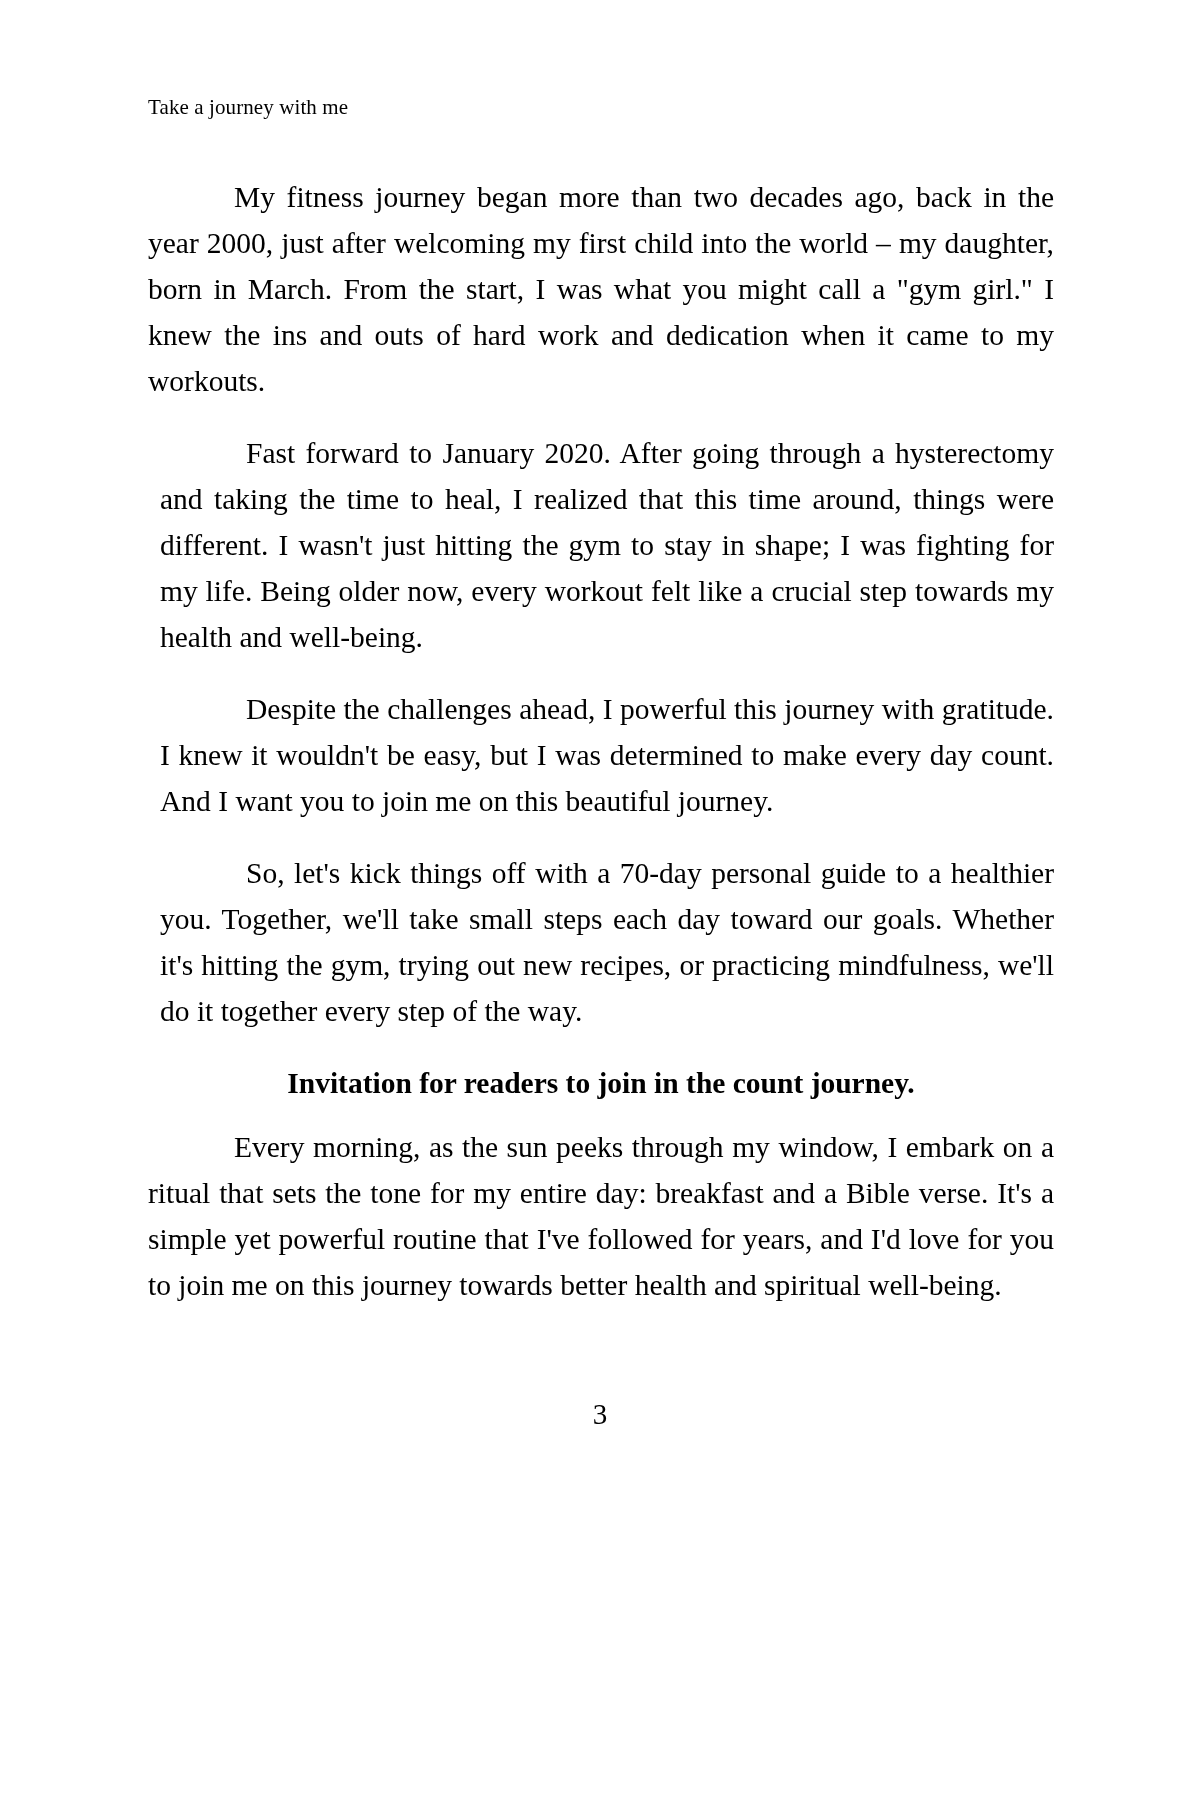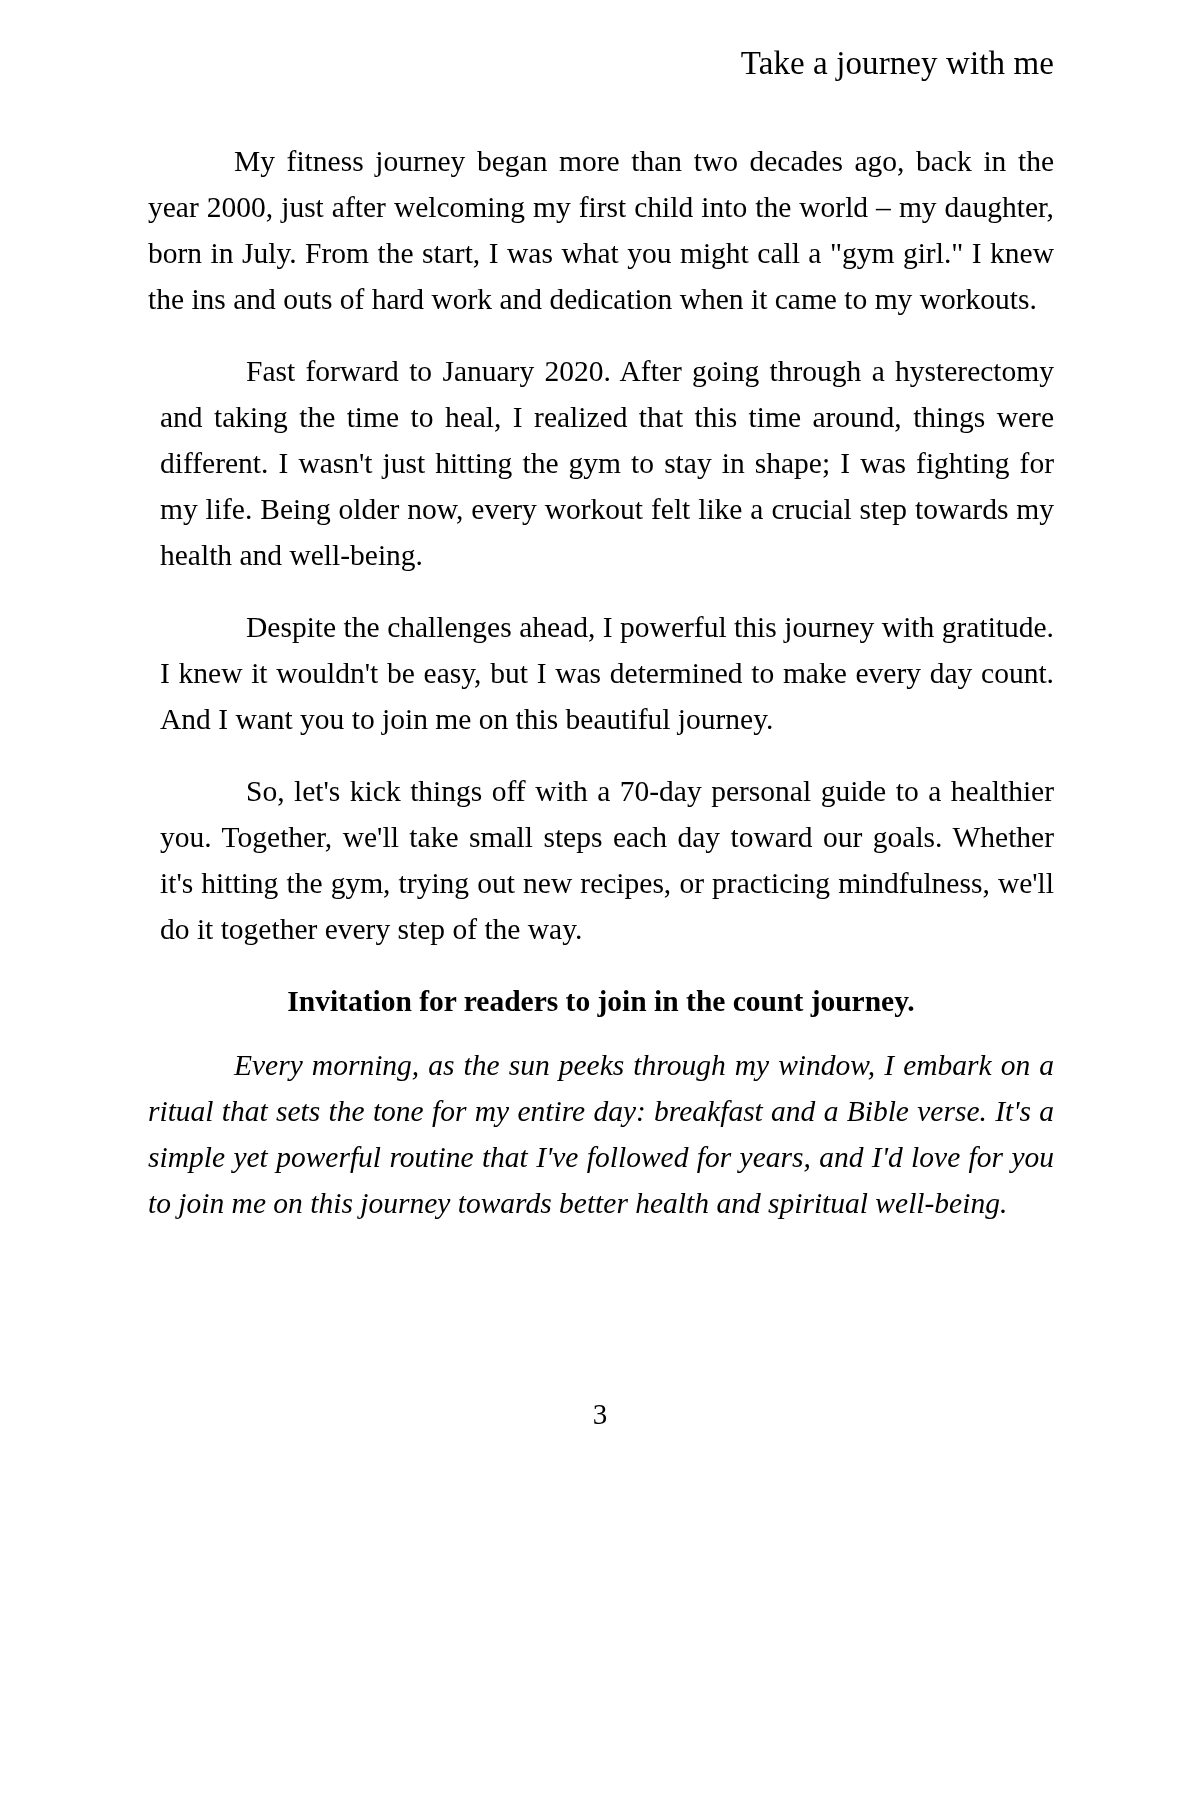"Take a journey with me" .running-head { font-size: 33px -> 21px; padding-top: 43px -> 94px; text-align: right -> left }
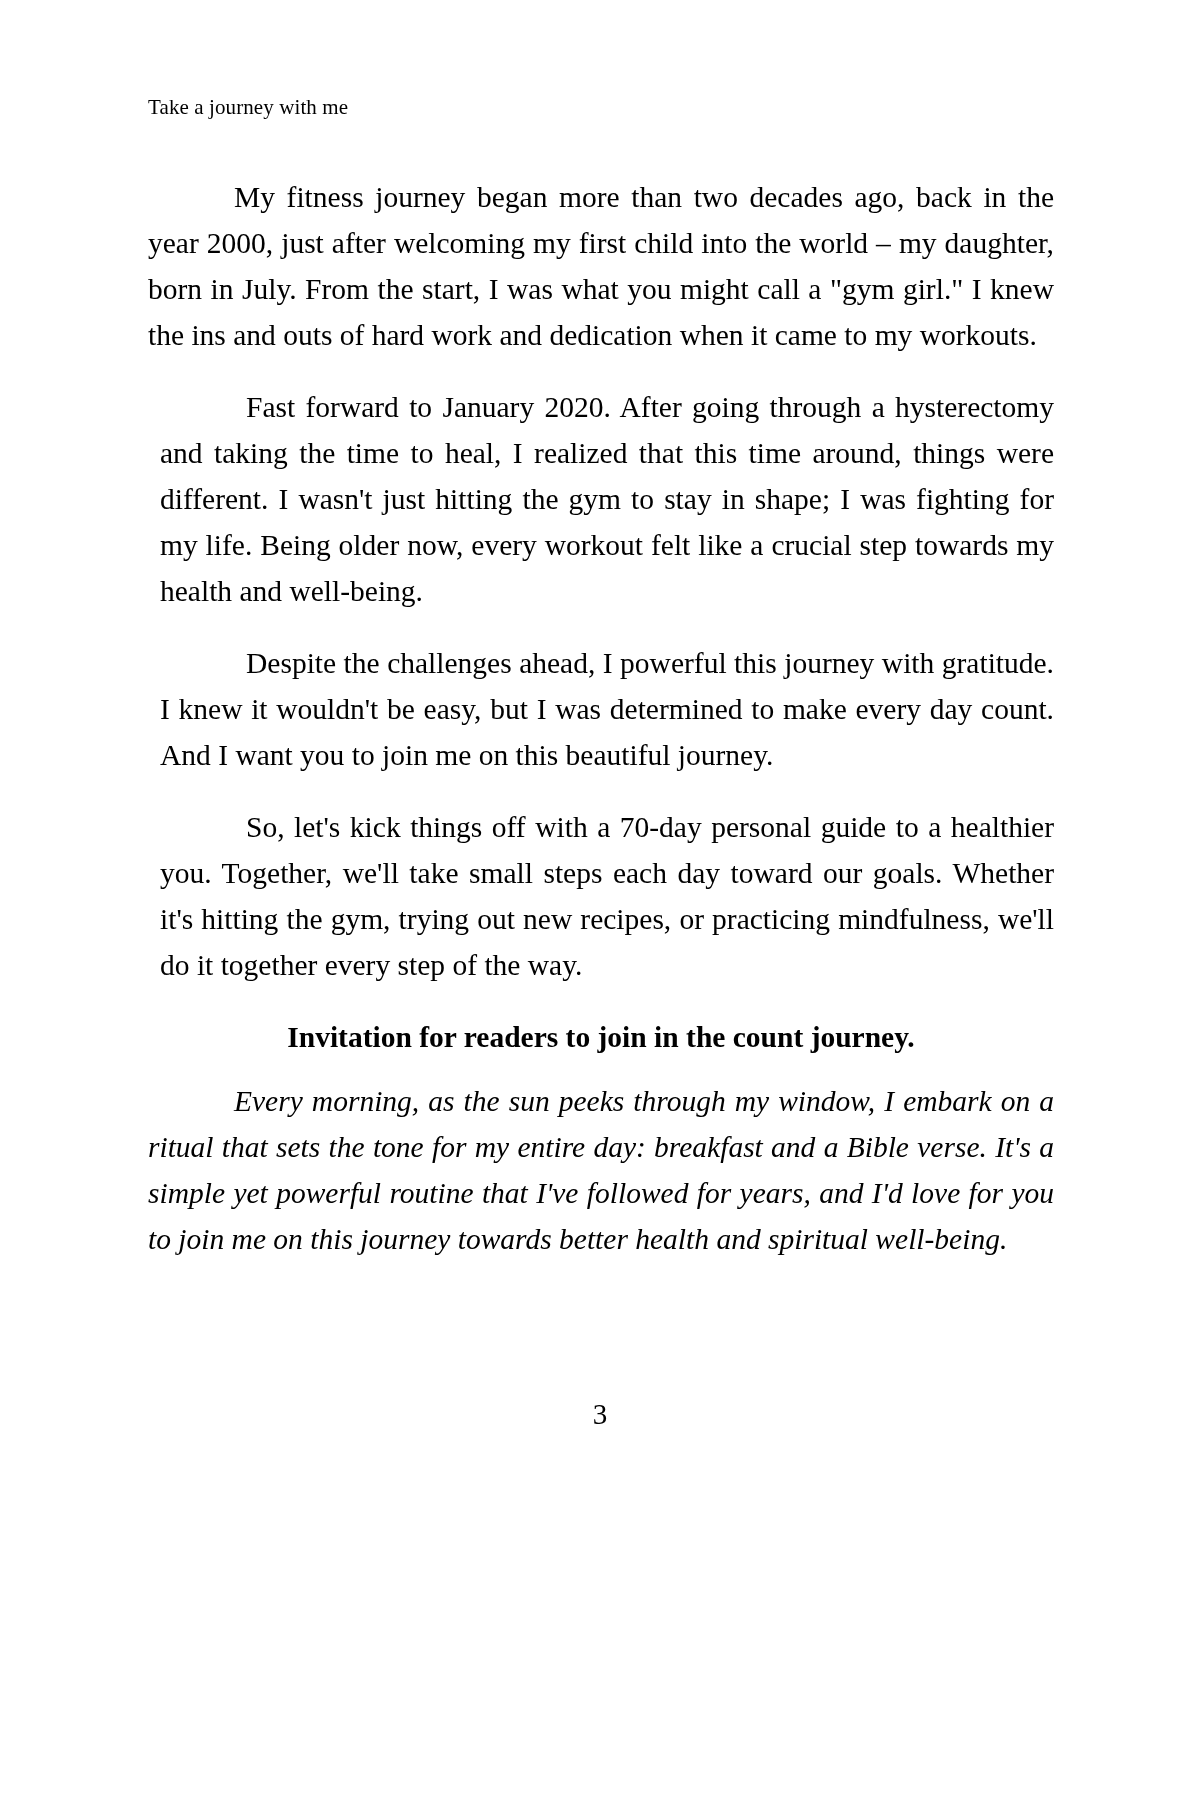"My fitness journey began more" p.para { text: July -> March }
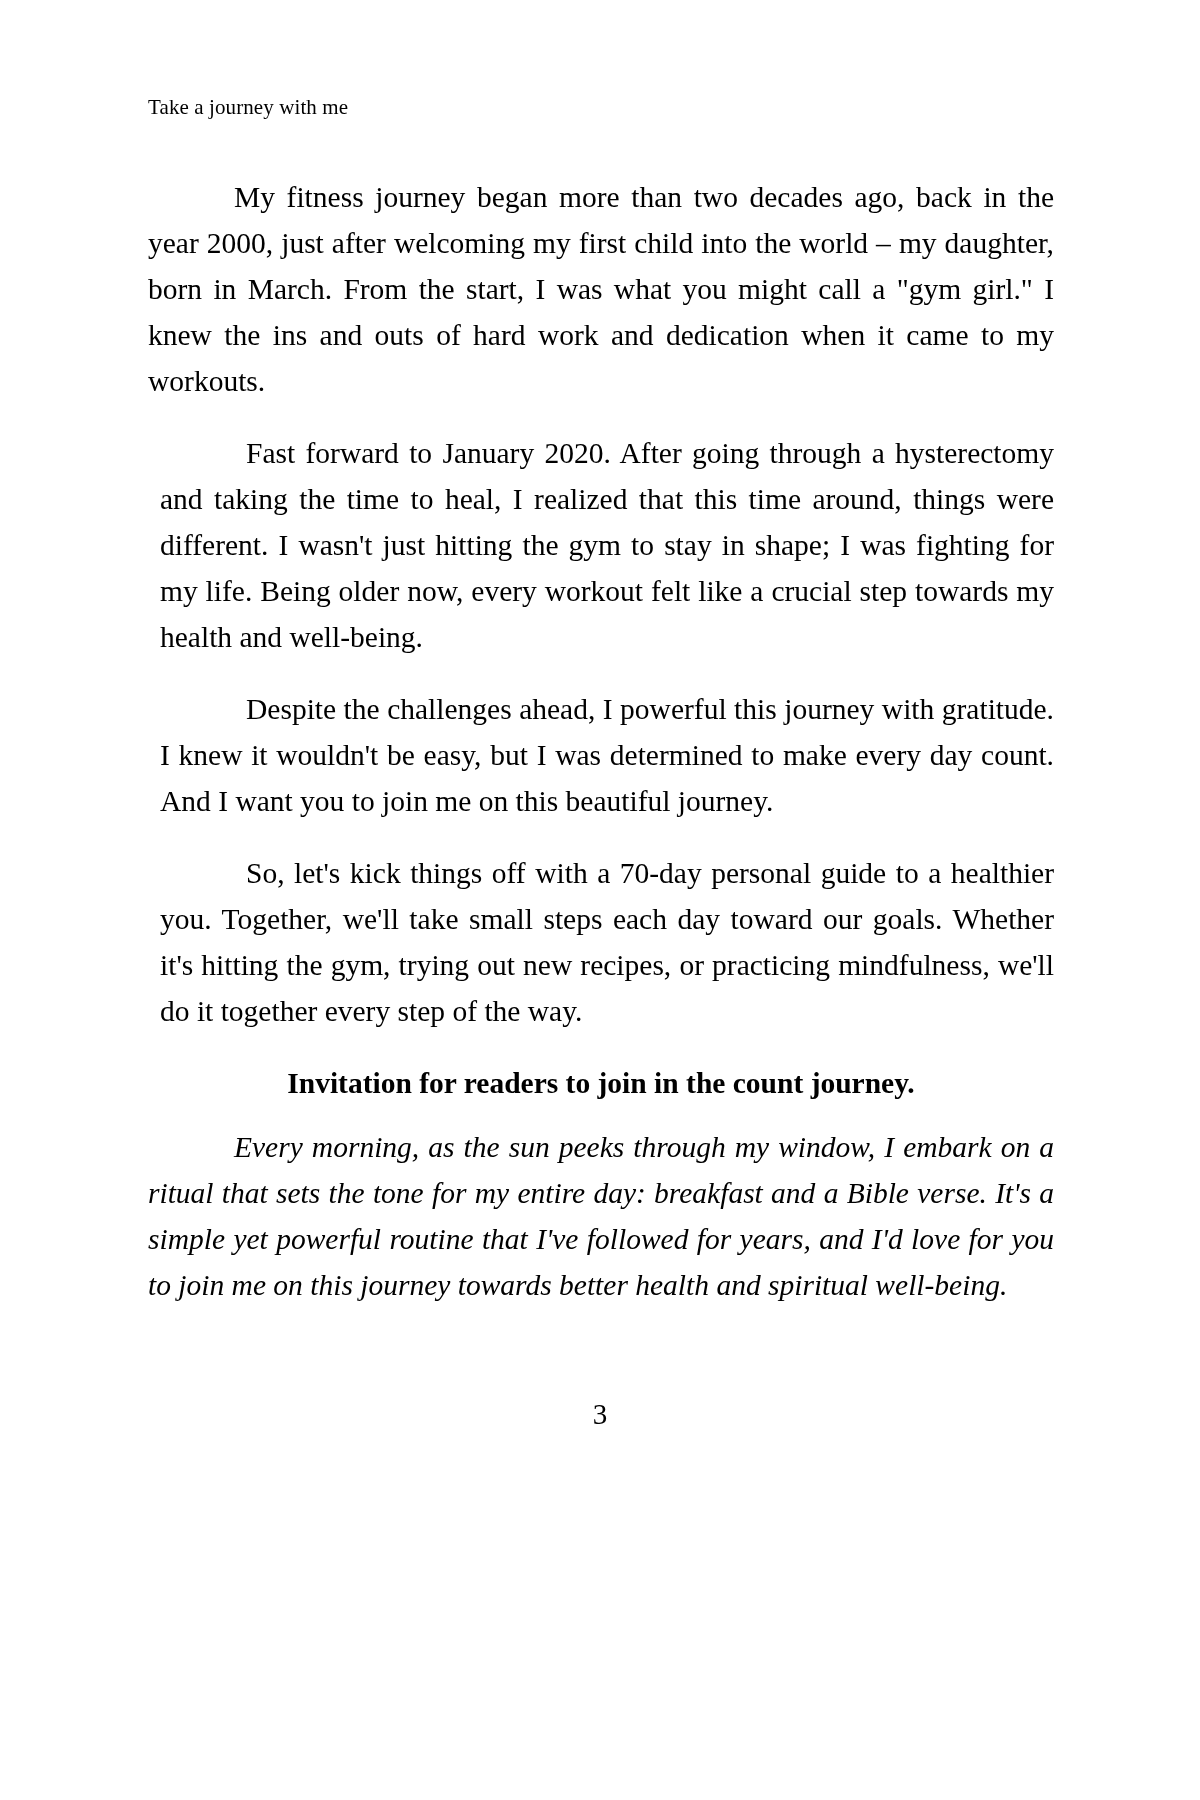"Every morning, as the sun" h2.subhead + p.para { font-style: italic -> none }
